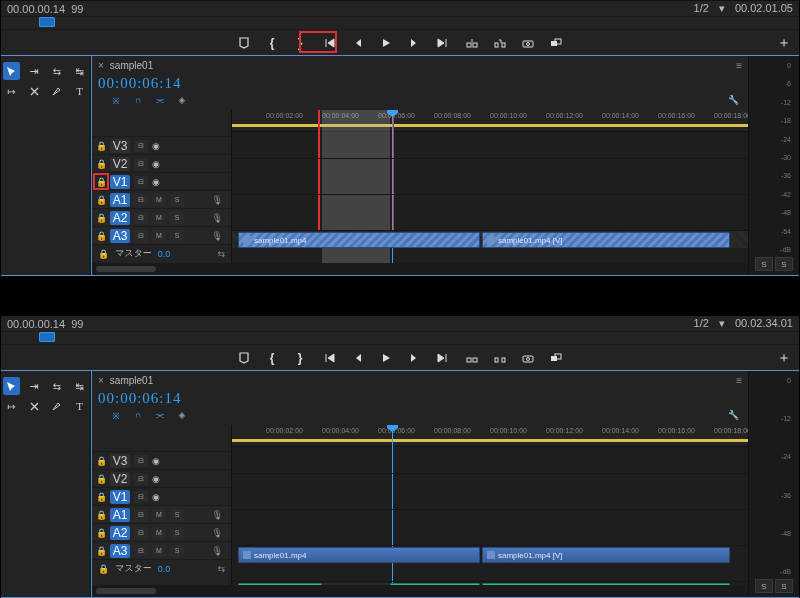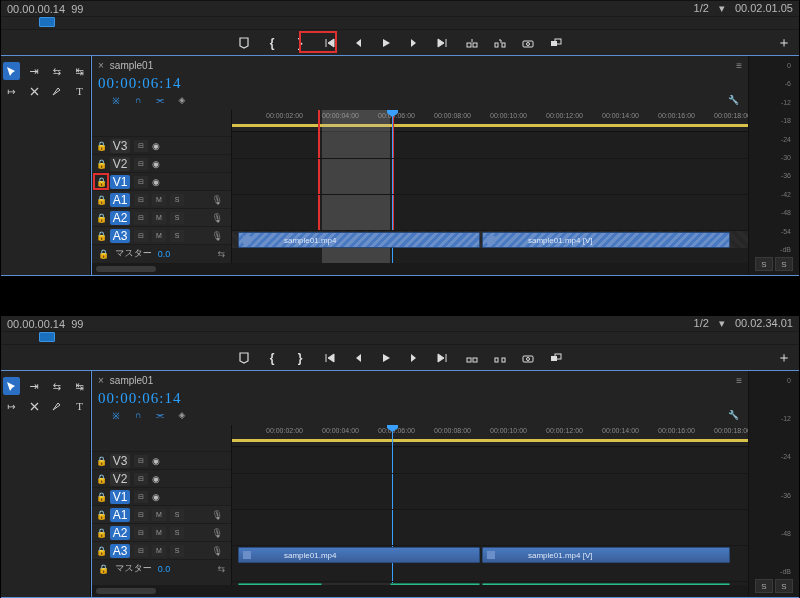"sample01.mp4" .clip.v { gap: 30px -> none }
